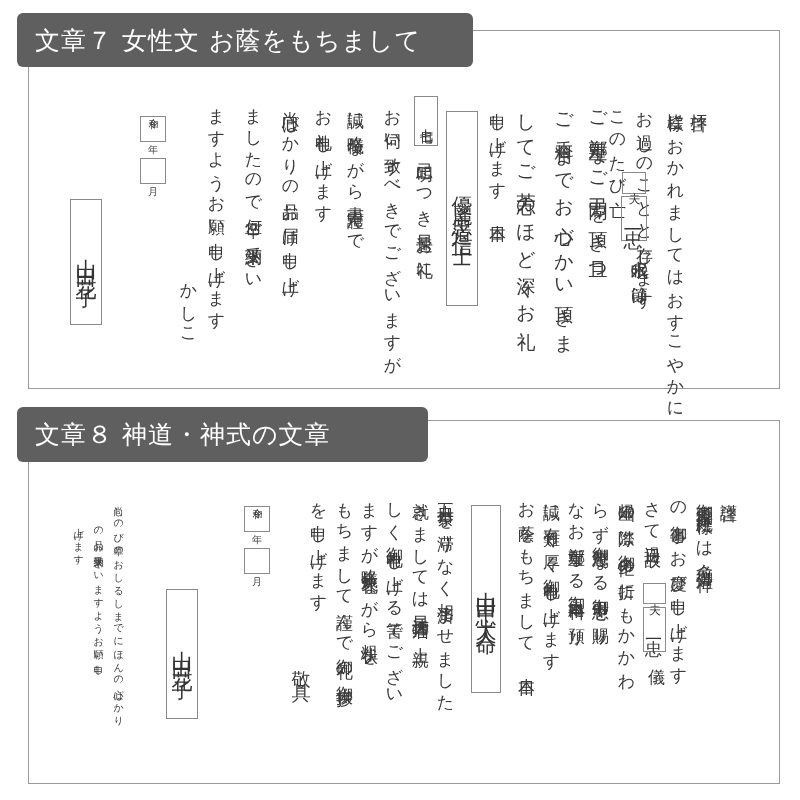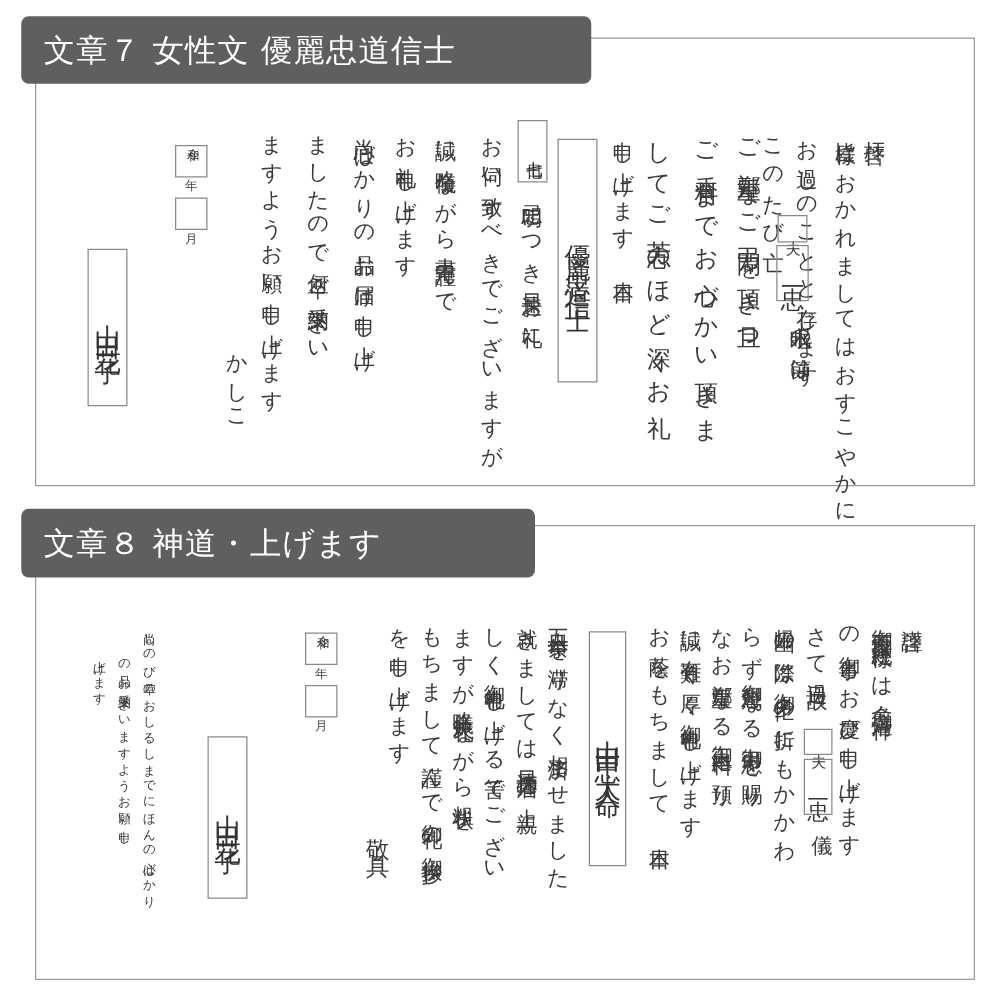"文章７ 女性文 優麗忠道信士" div.badge { text: 優麗忠道信士 -> お蔭をもちまして }
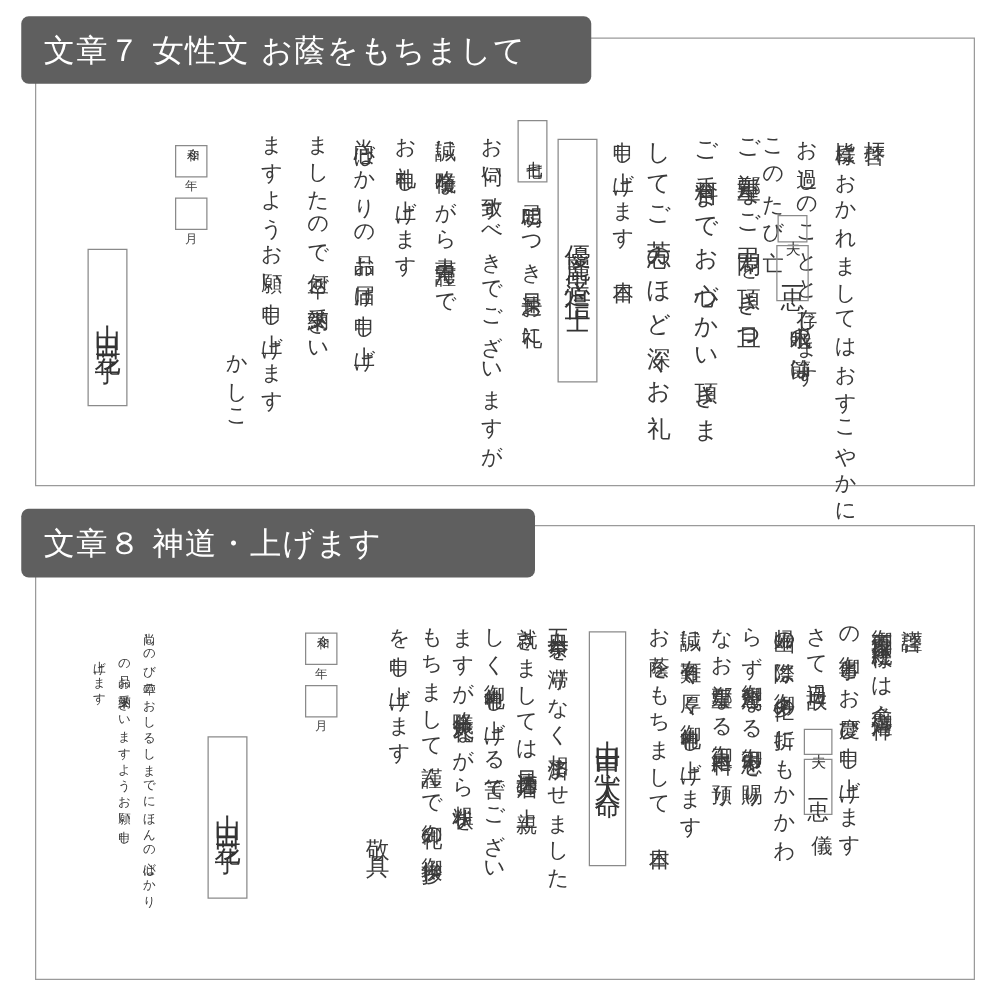"文章８ 神道・上げます" div.badge { text: 上げます -> 神式の文章 }
